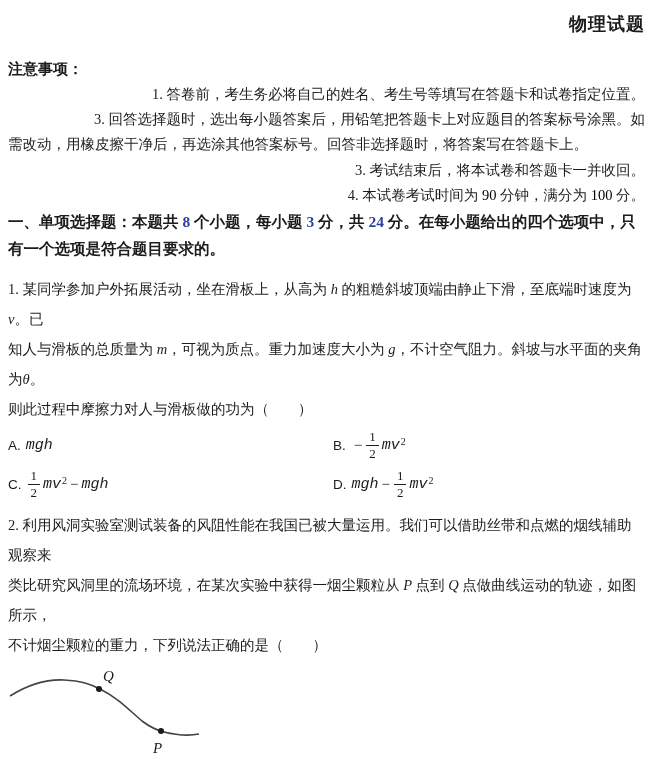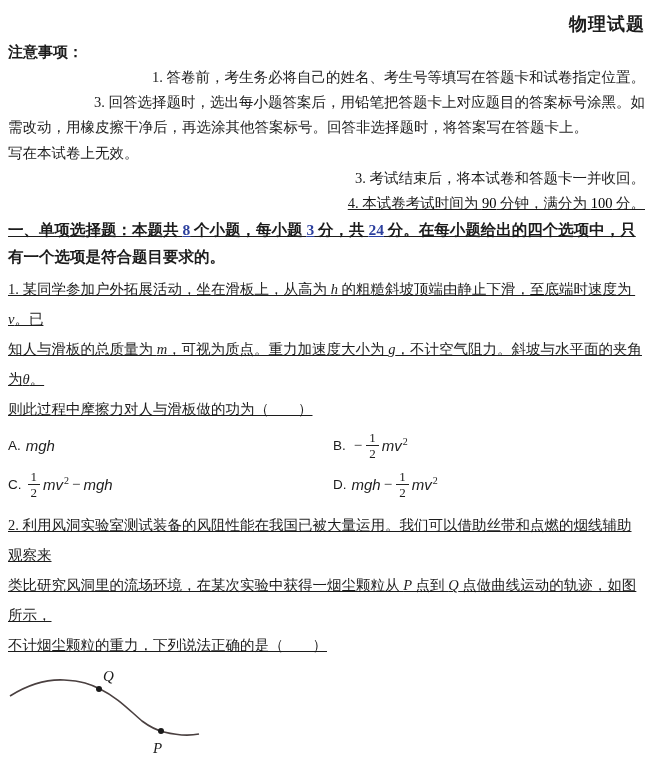"注意事项：" .notice-heading { margin-top: 4px -> 21px }
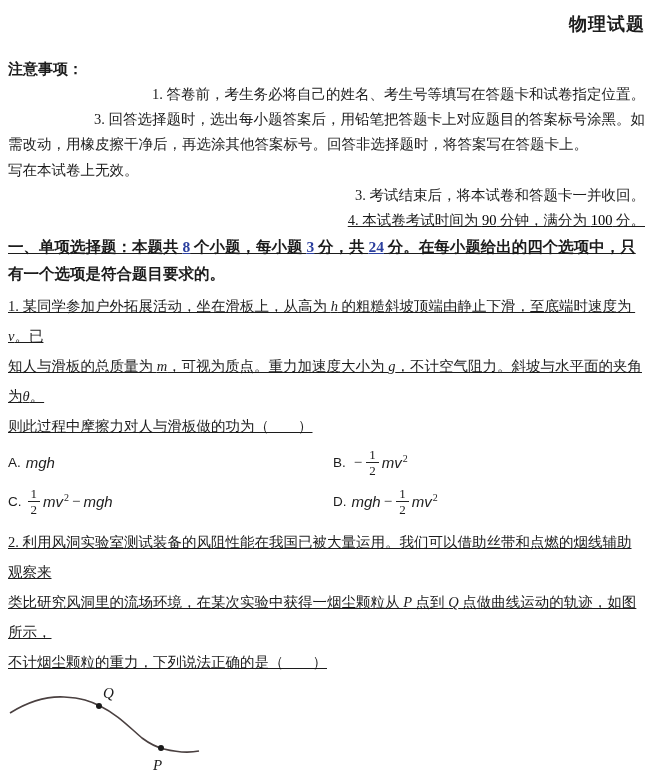"写在本试卷上无效。" div.nline { html: <div>写在本试卷上无效。</div> -> none }
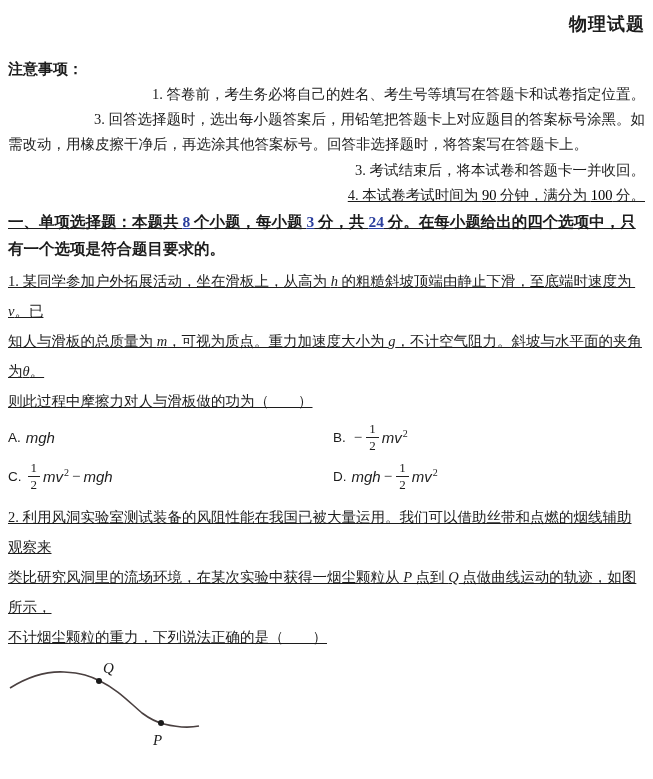"4. 本试卷考试时间为" .seg { text-decoration: underline -> none }
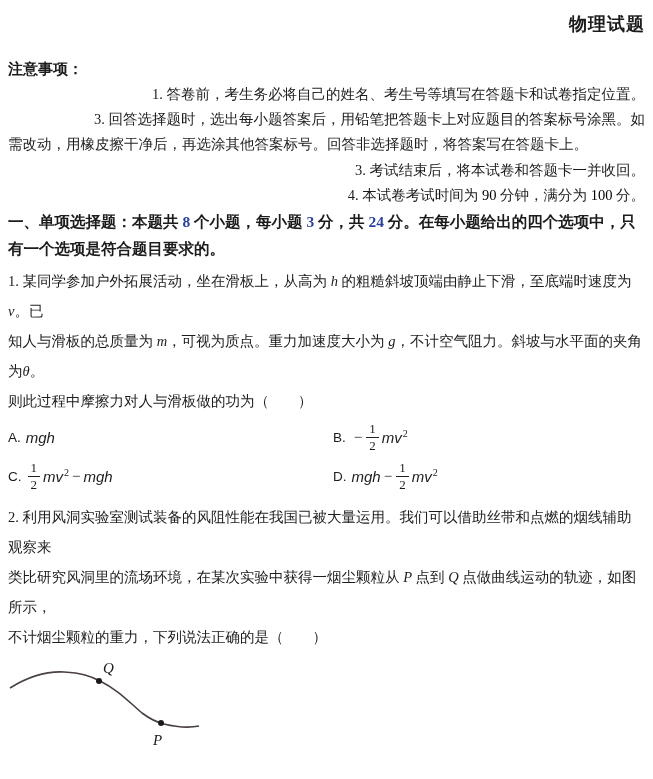"1. 某同学参加户外拓展活动，坐在滑板上，从高为 h" .q1-block { margin-top: 4px -> 12px }
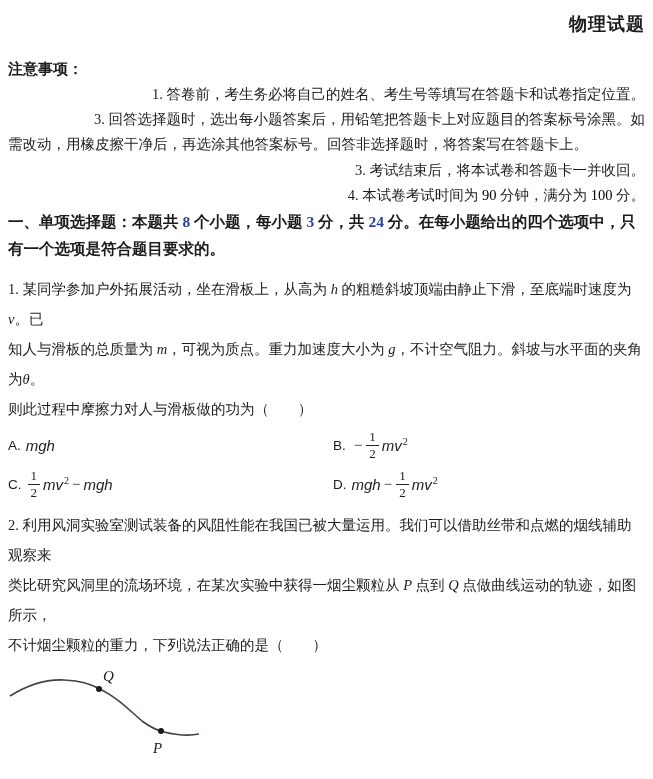"mgh" .fvar { font-family: Liberation Sans, sans-serif -> Liberation Mono, monospace }
